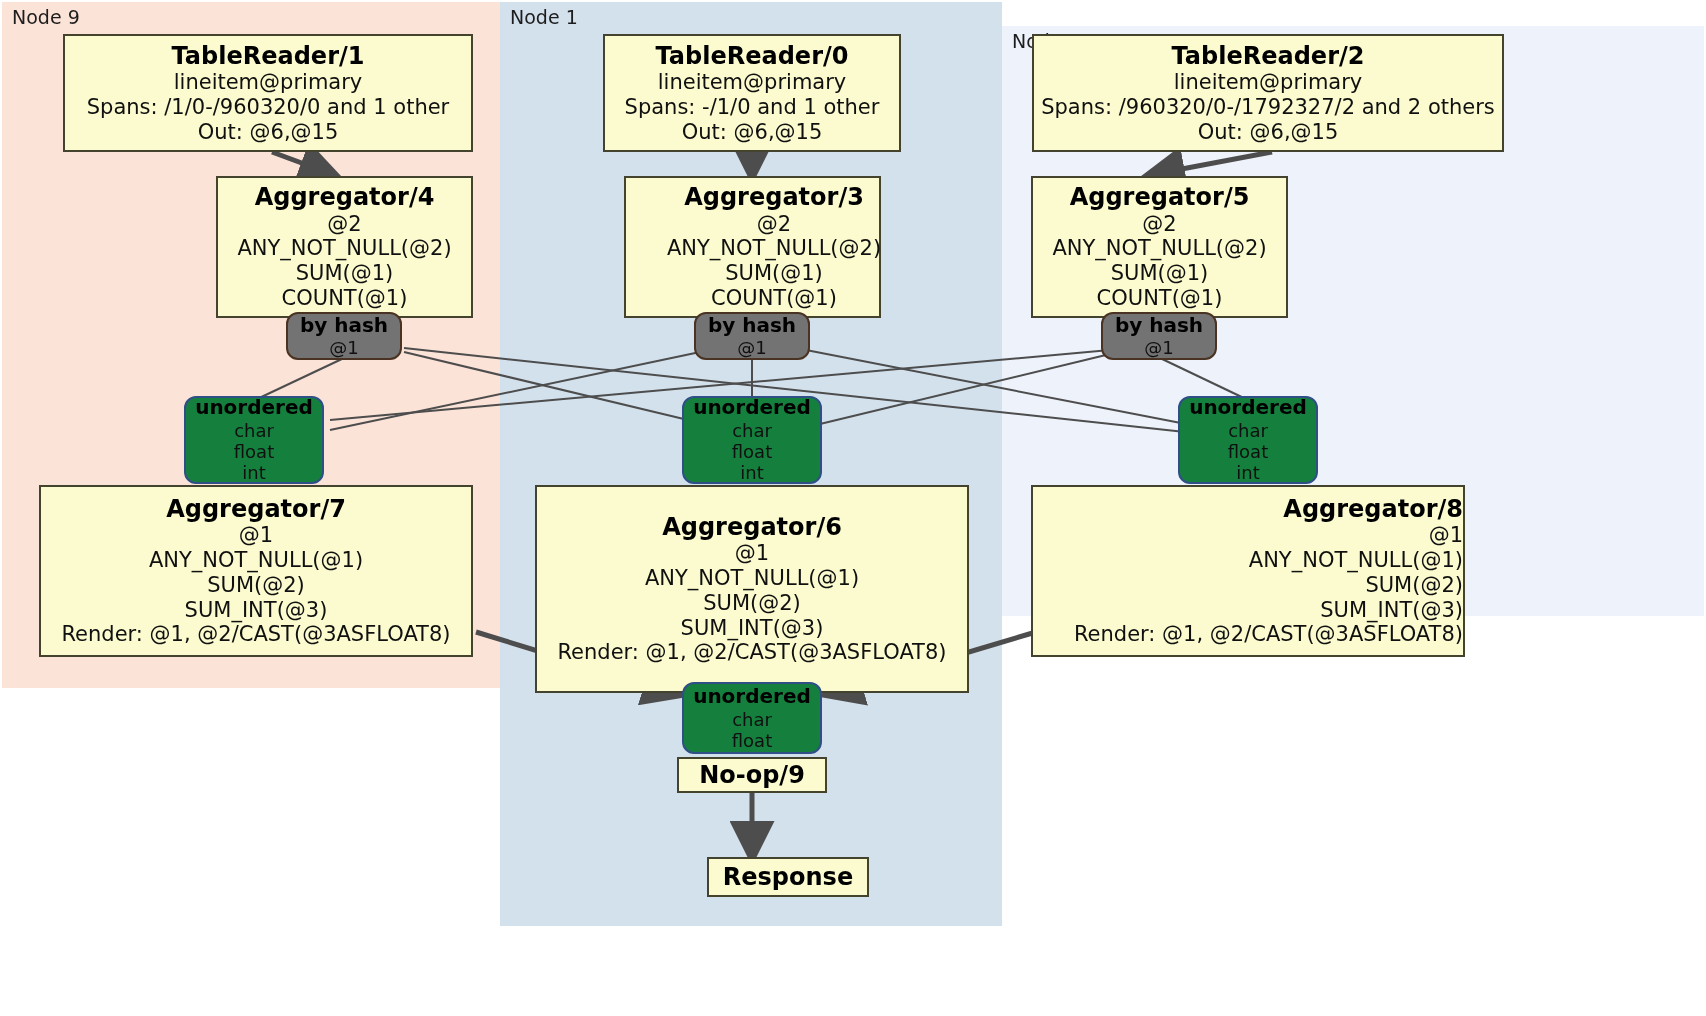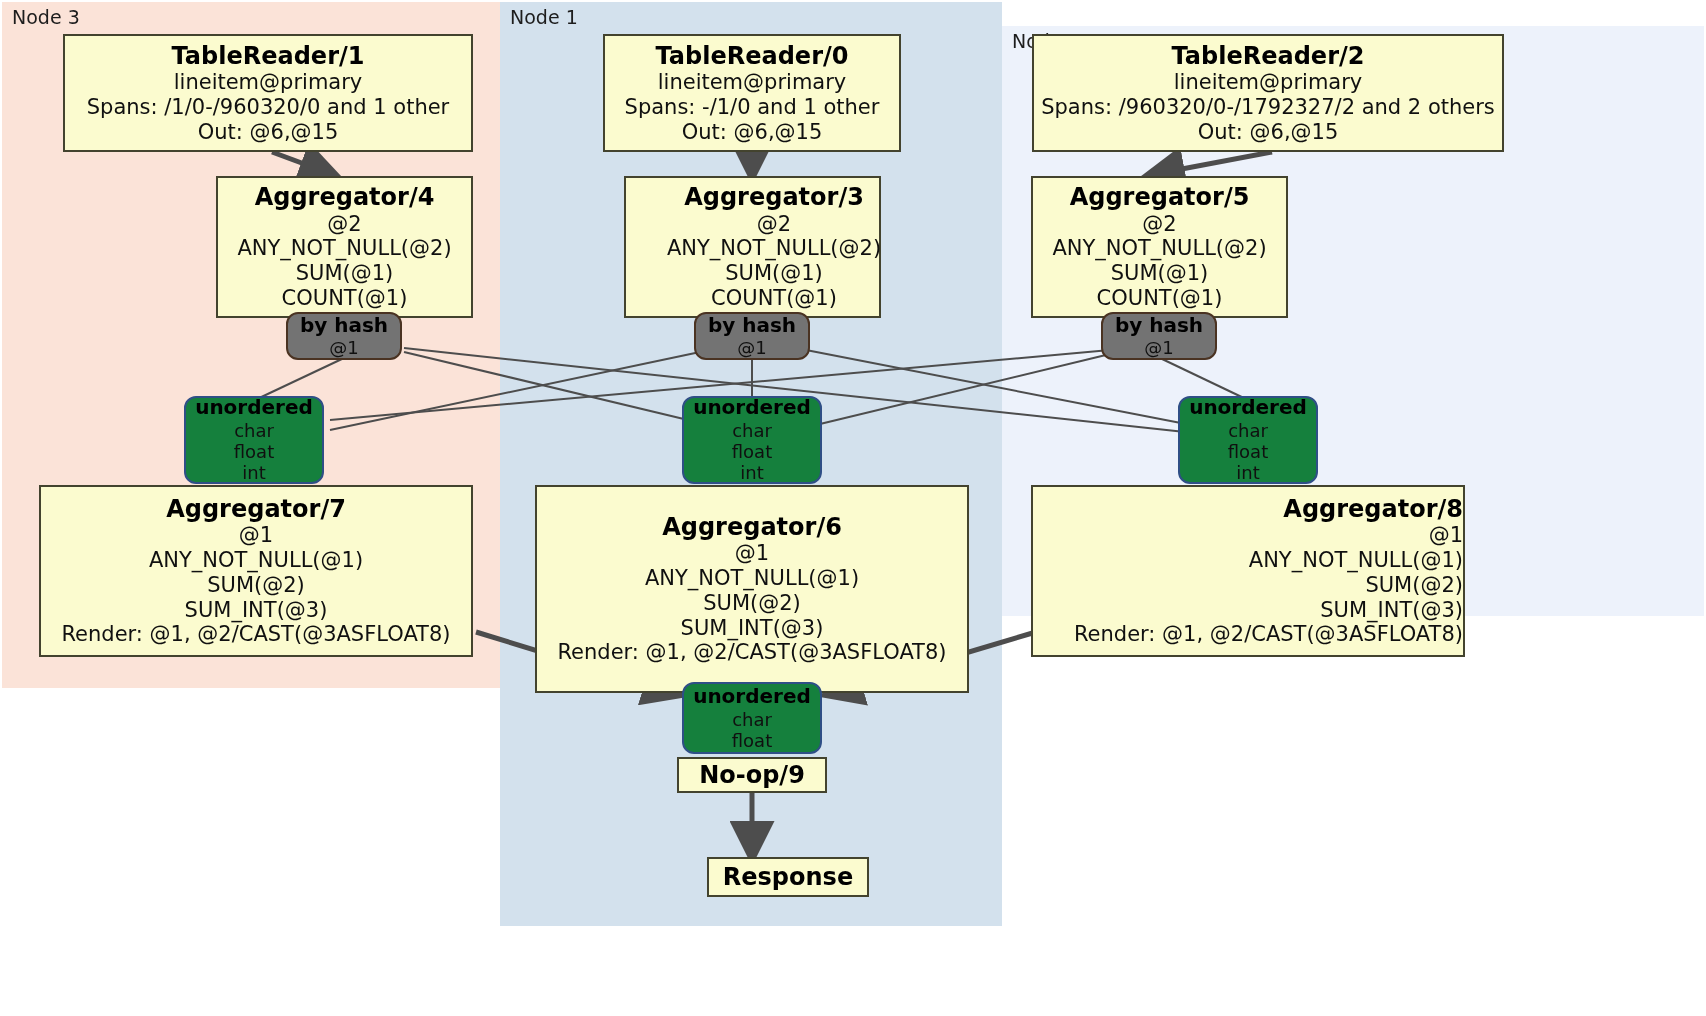"Node 3" div.panel-label { text: 3 -> 9 }
